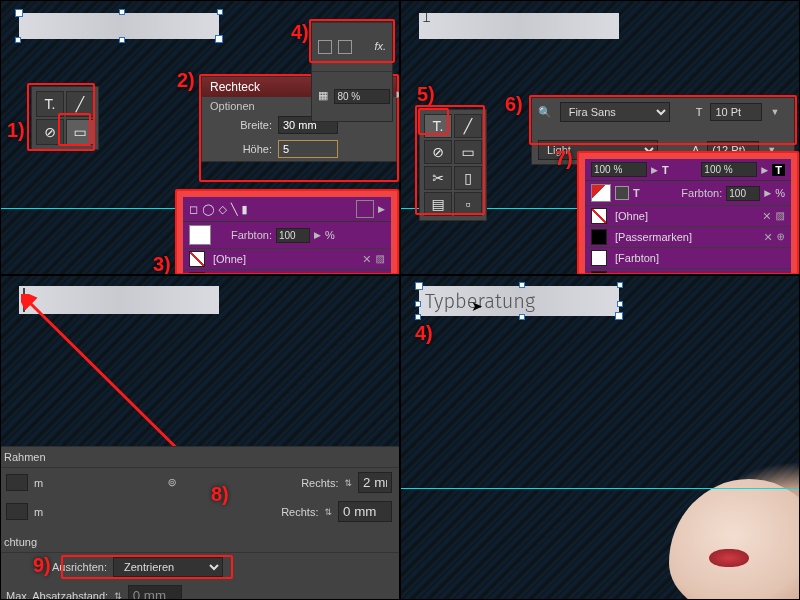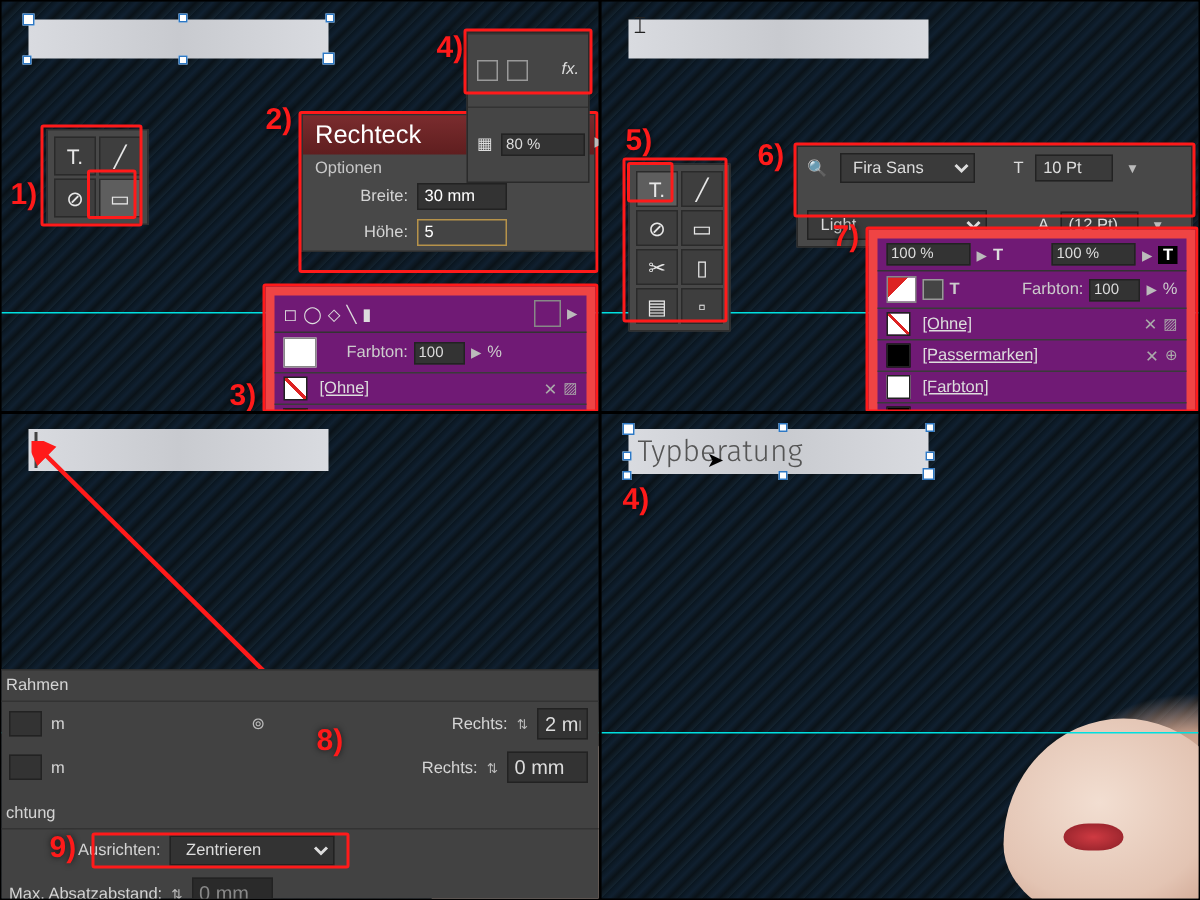"Rechteck" .panel .title { font-size: 17px -> 12px }
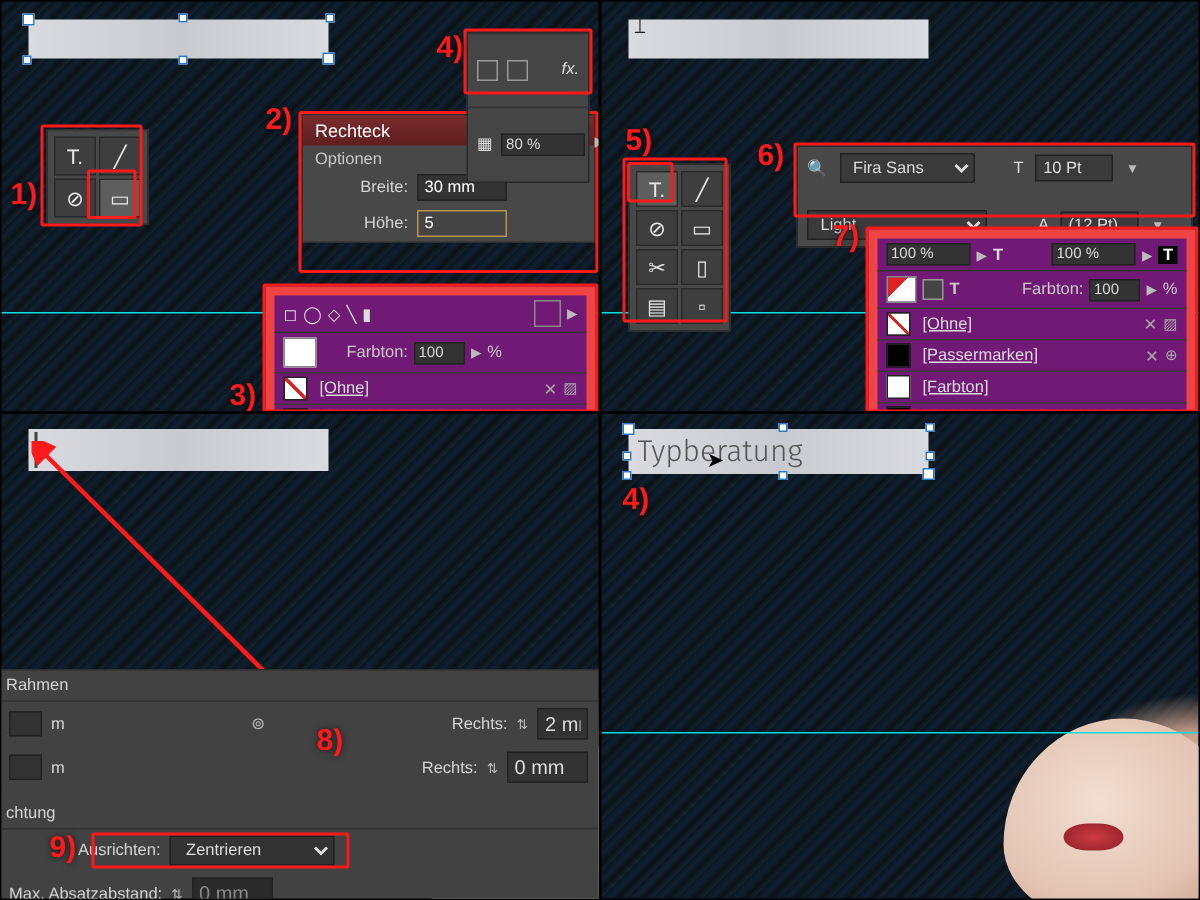"Fira Sans" select { width: 90px -> 110px }
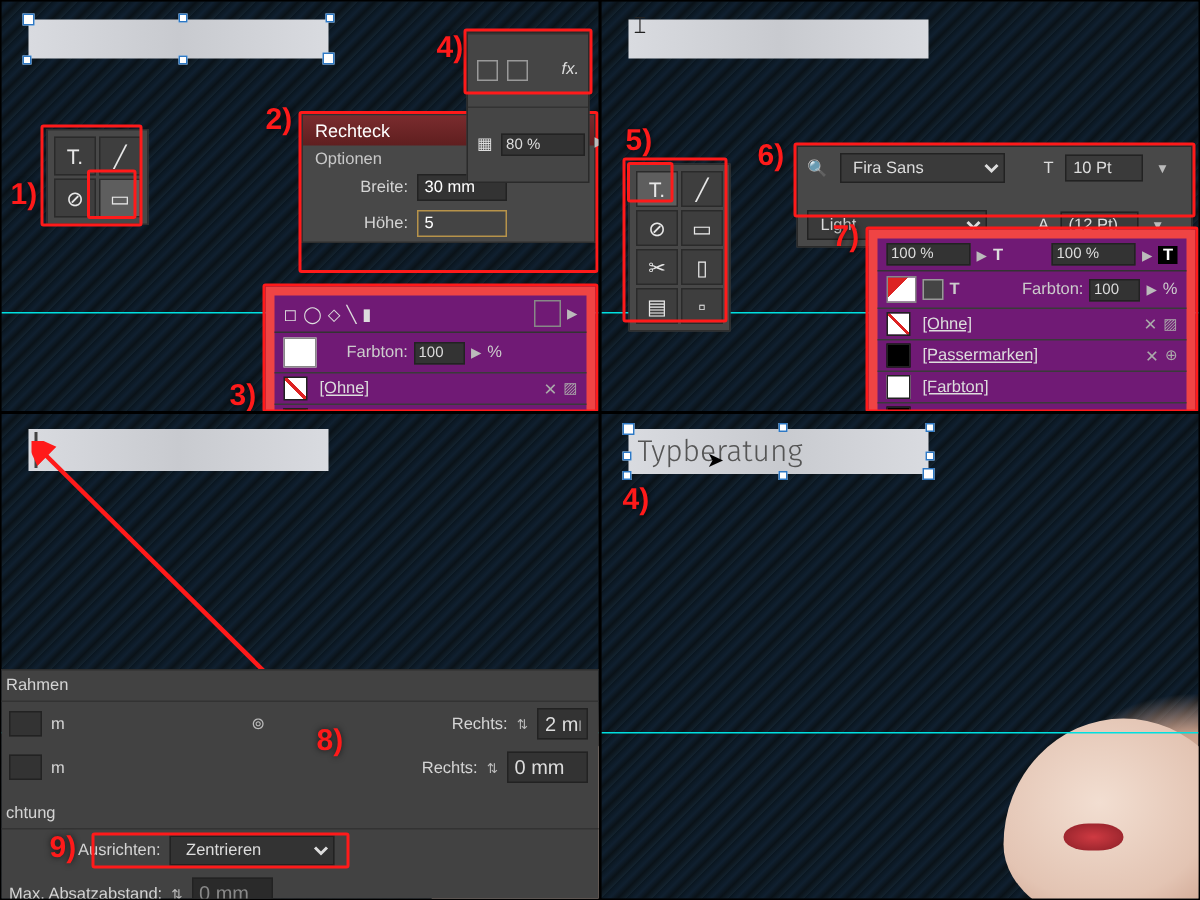"[Ohne]" .sw-item .nm { text-decoration: underline -> none }
